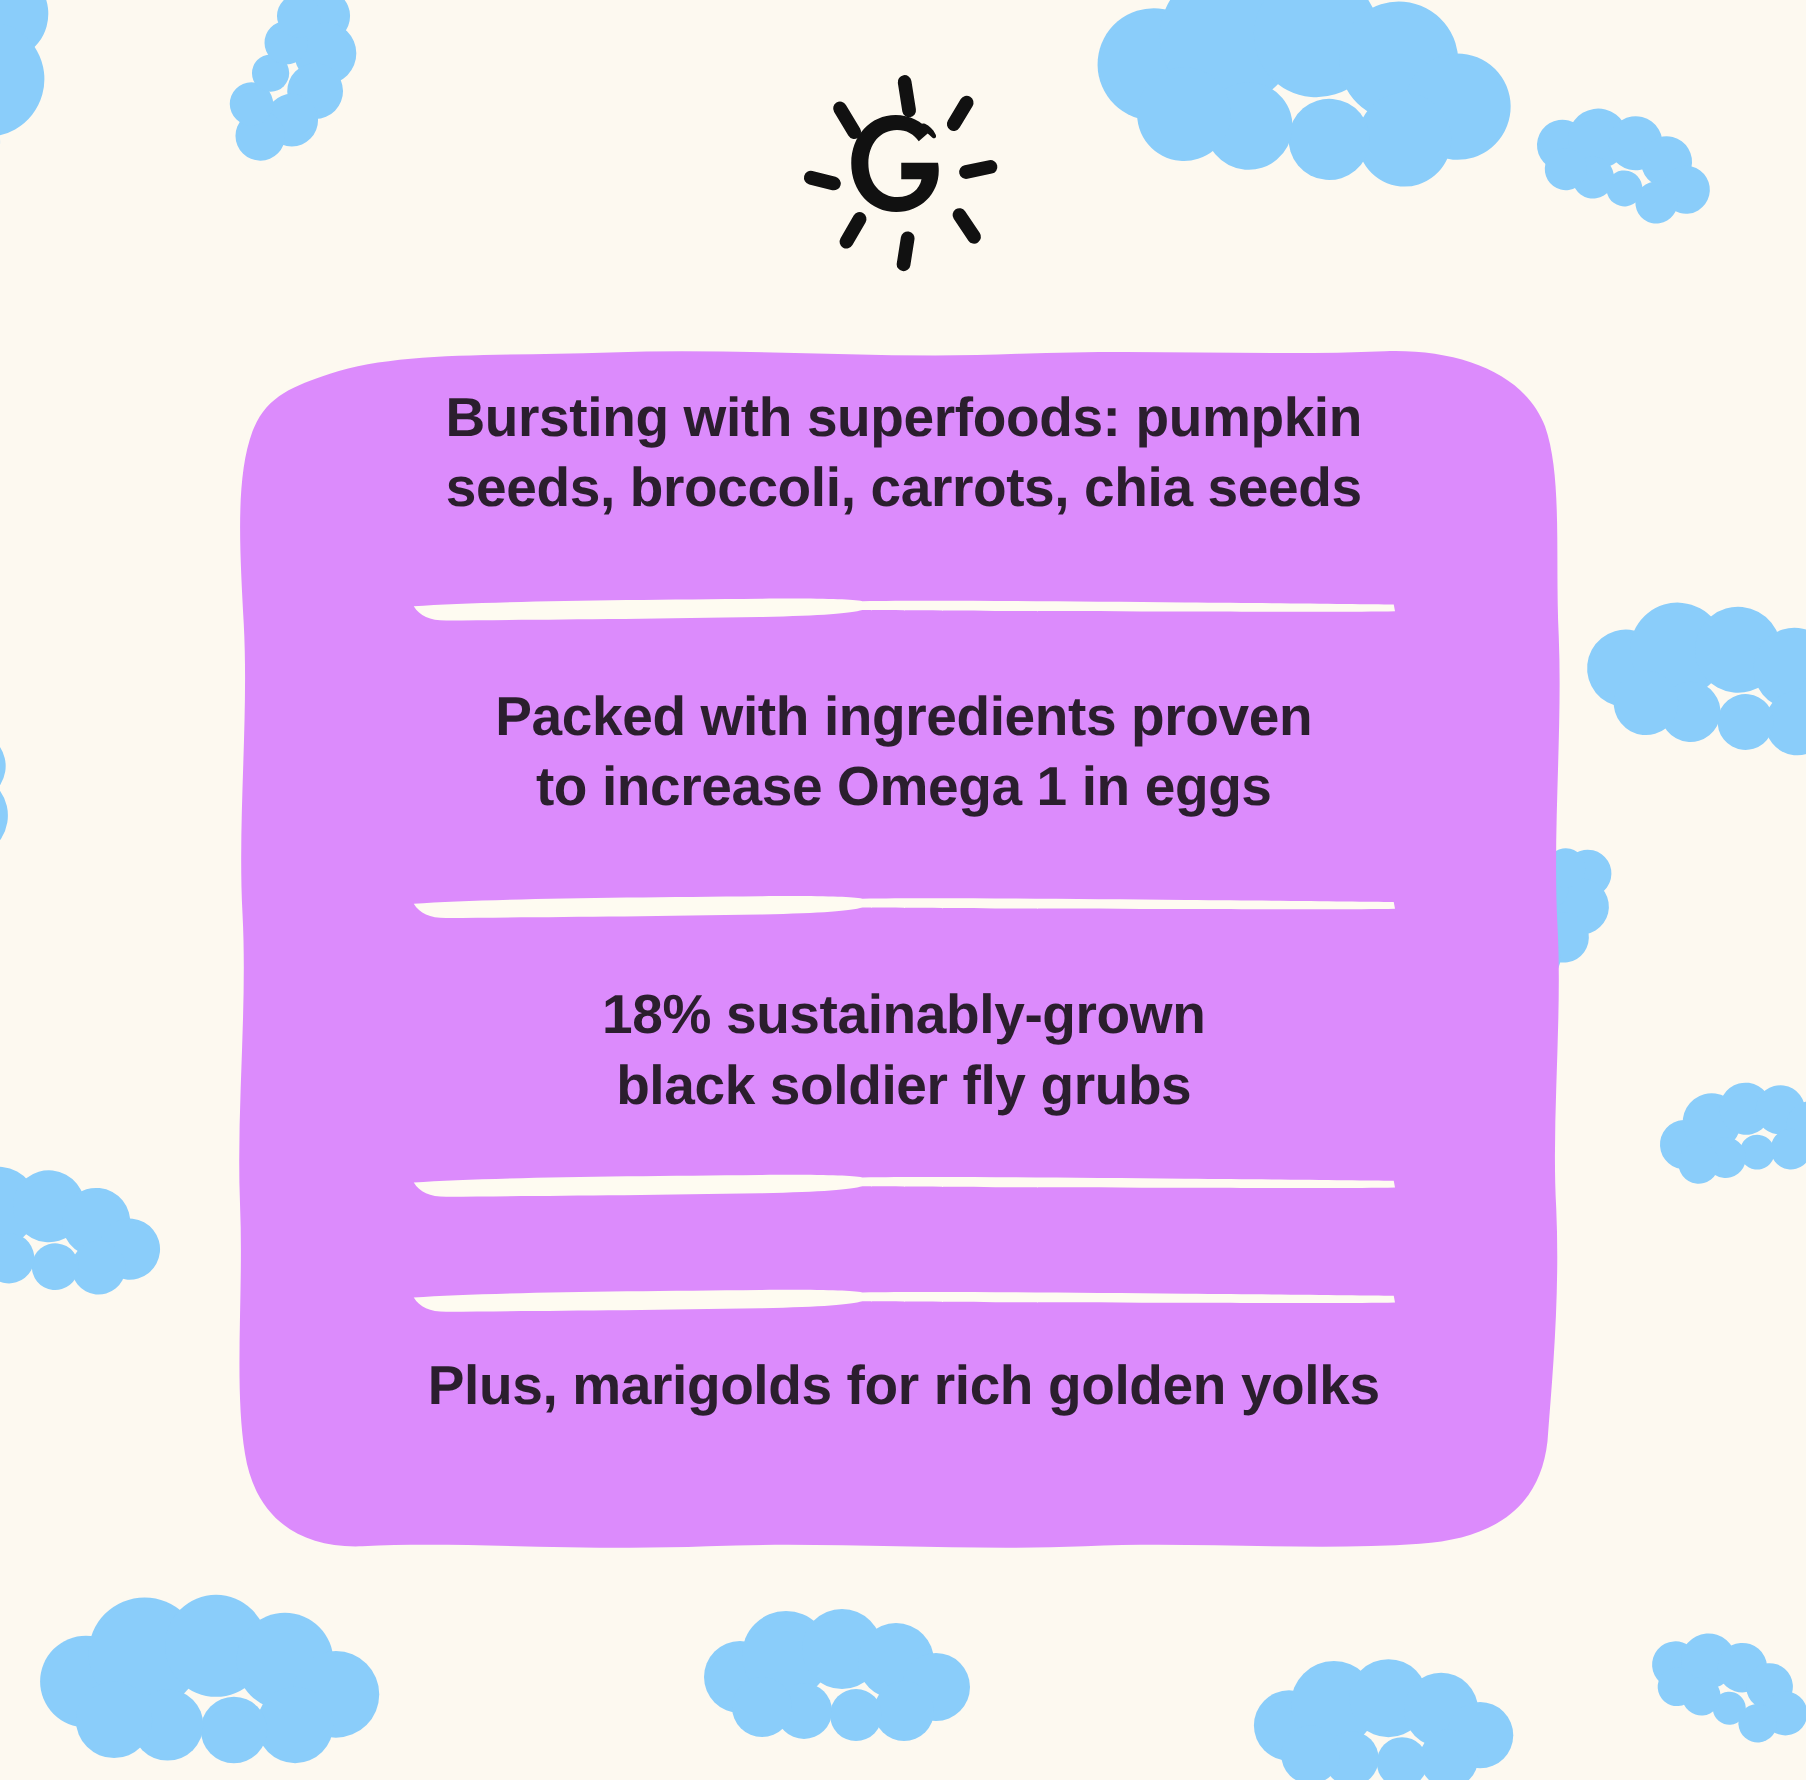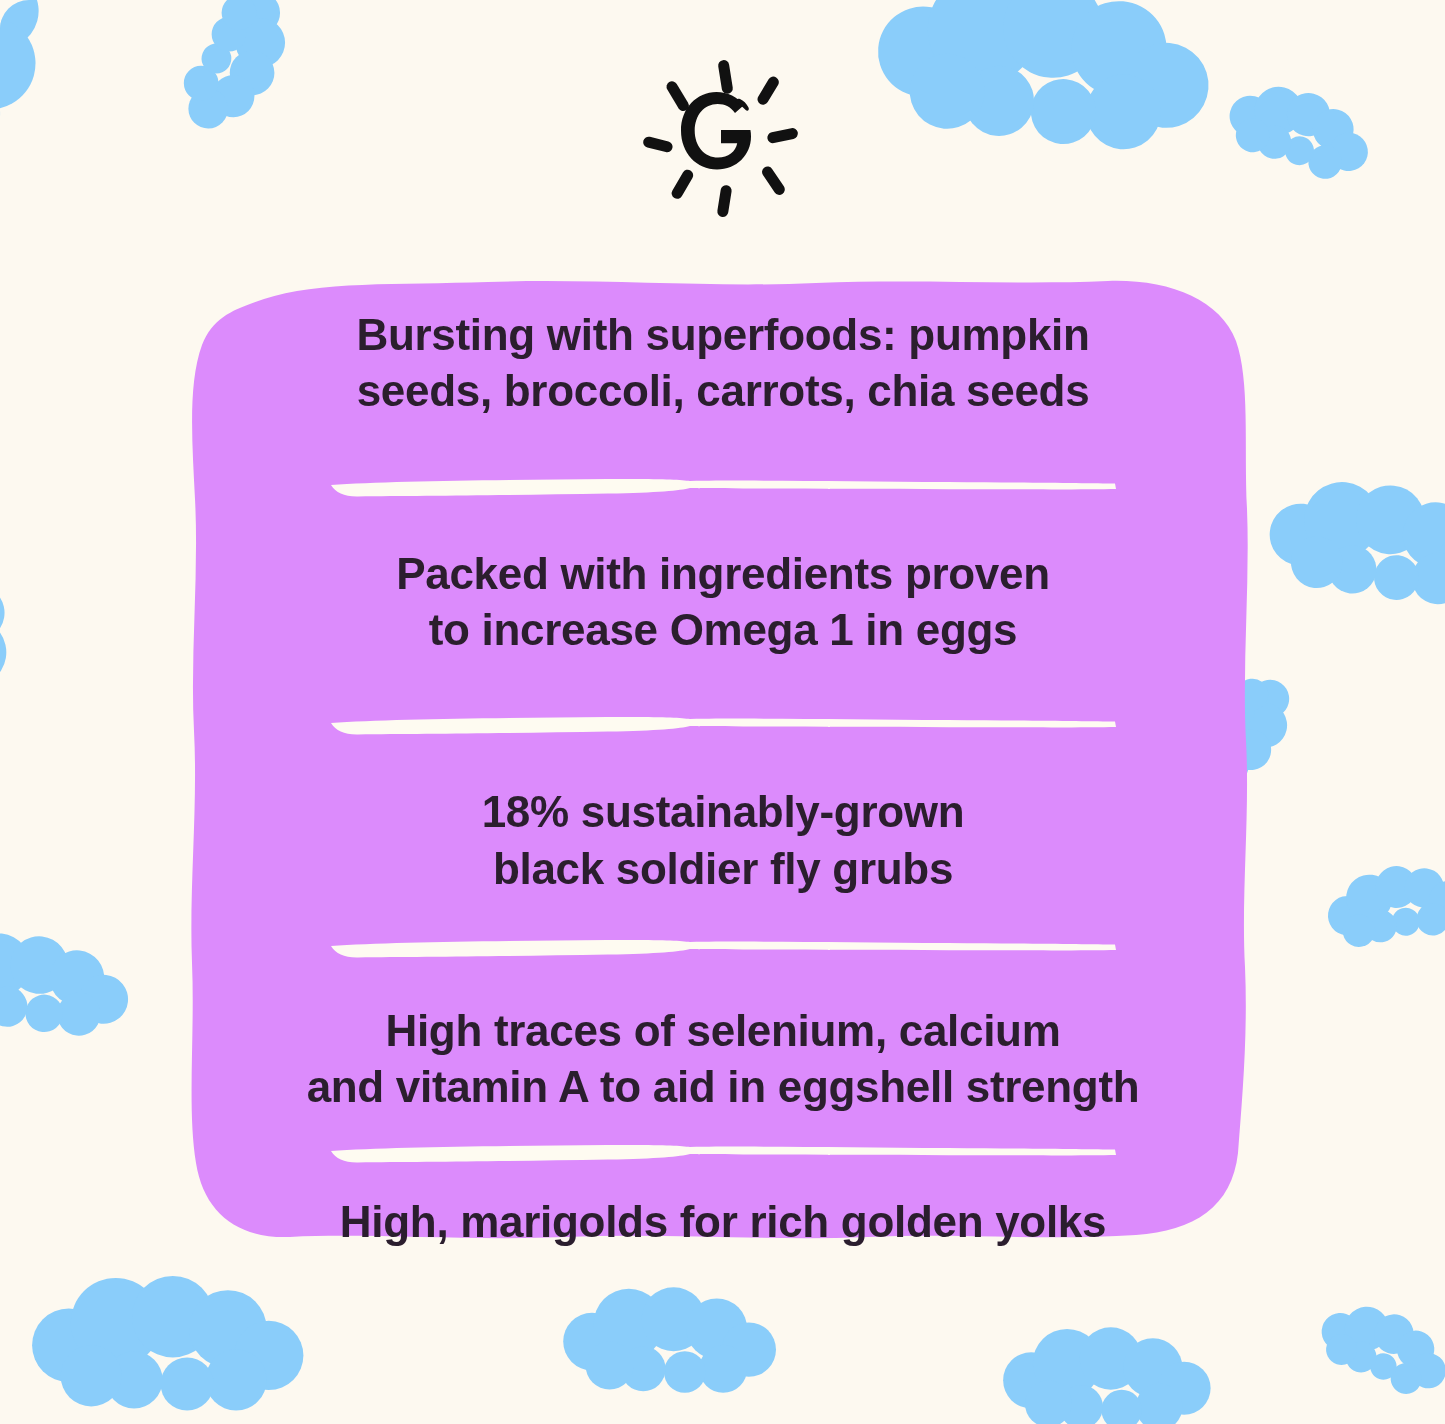"Bursting with superfoods: pumpkin" #stage { border-radius: 29px -> none }
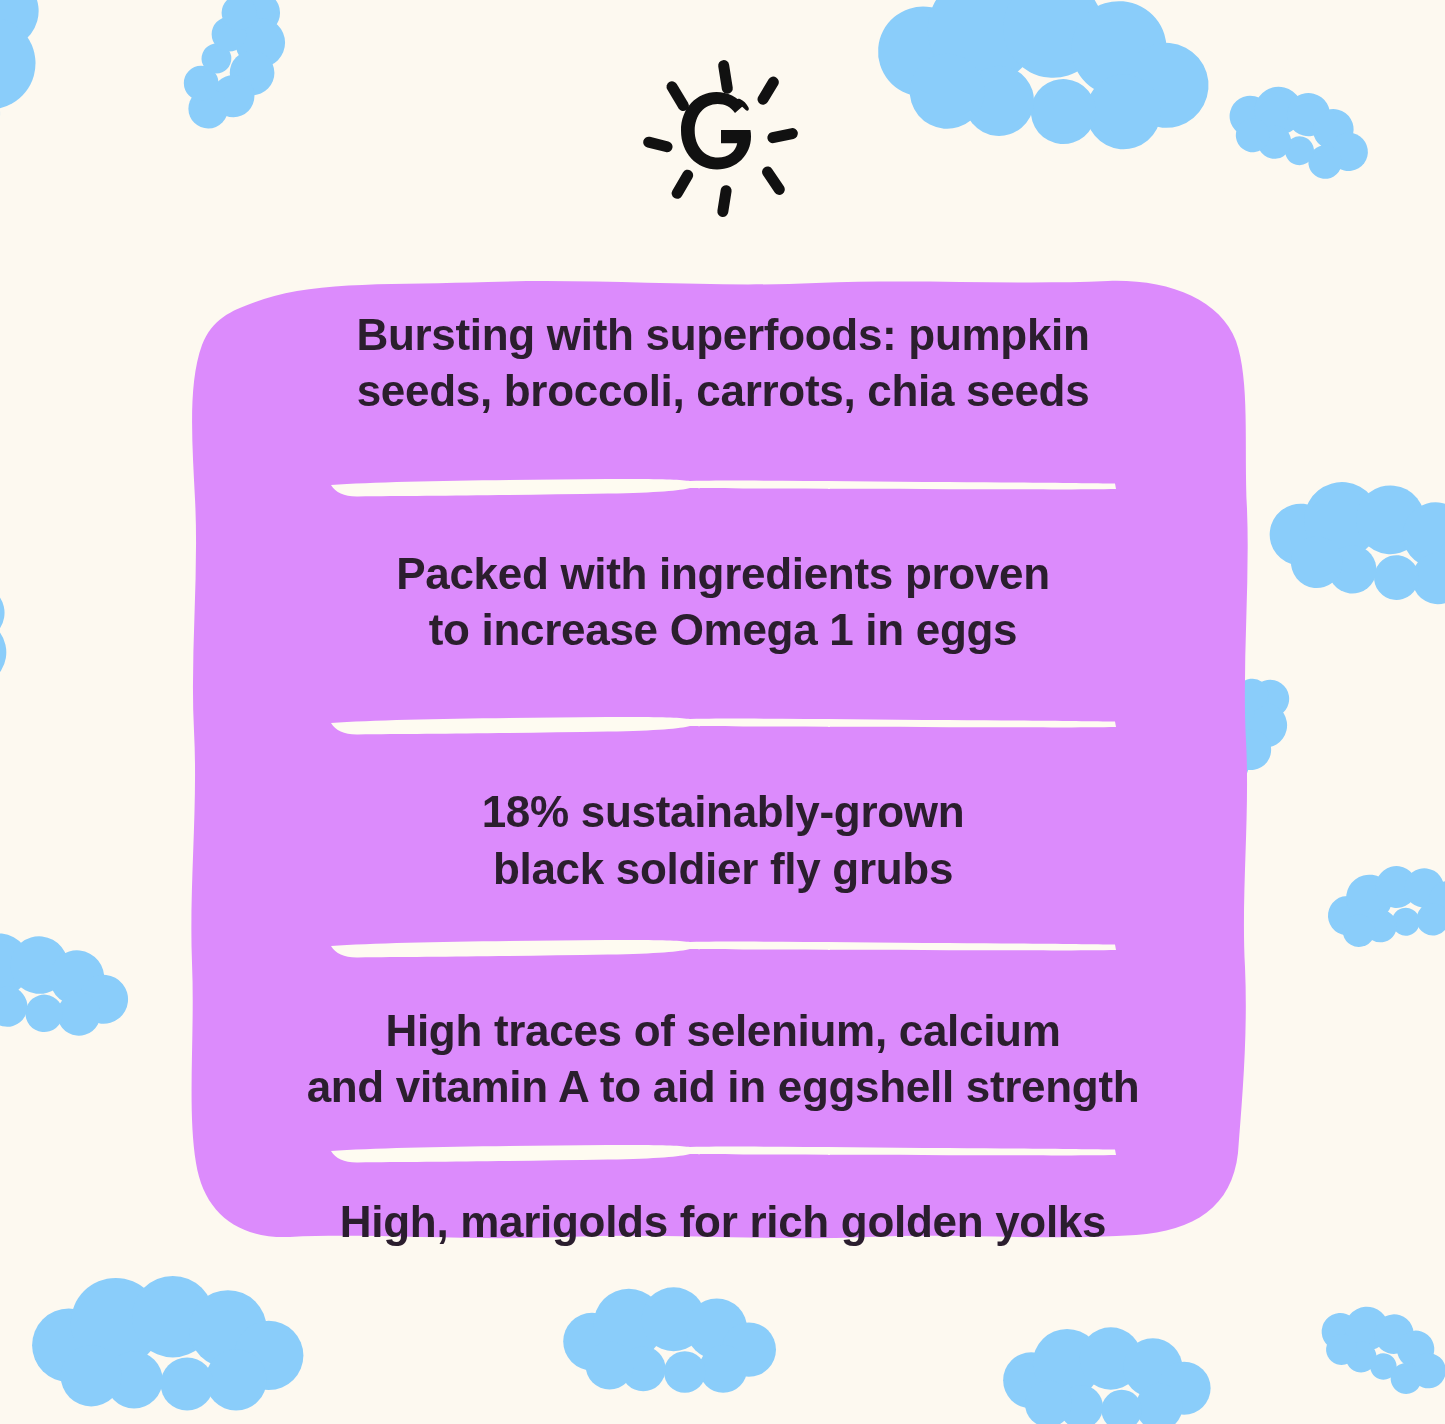"High traces of selenium, calcium" div.benefit-item { html: <div> <p>High traces of selenium, calcium and vitamin A to aid in eggshell strength</p> </div> -> none }
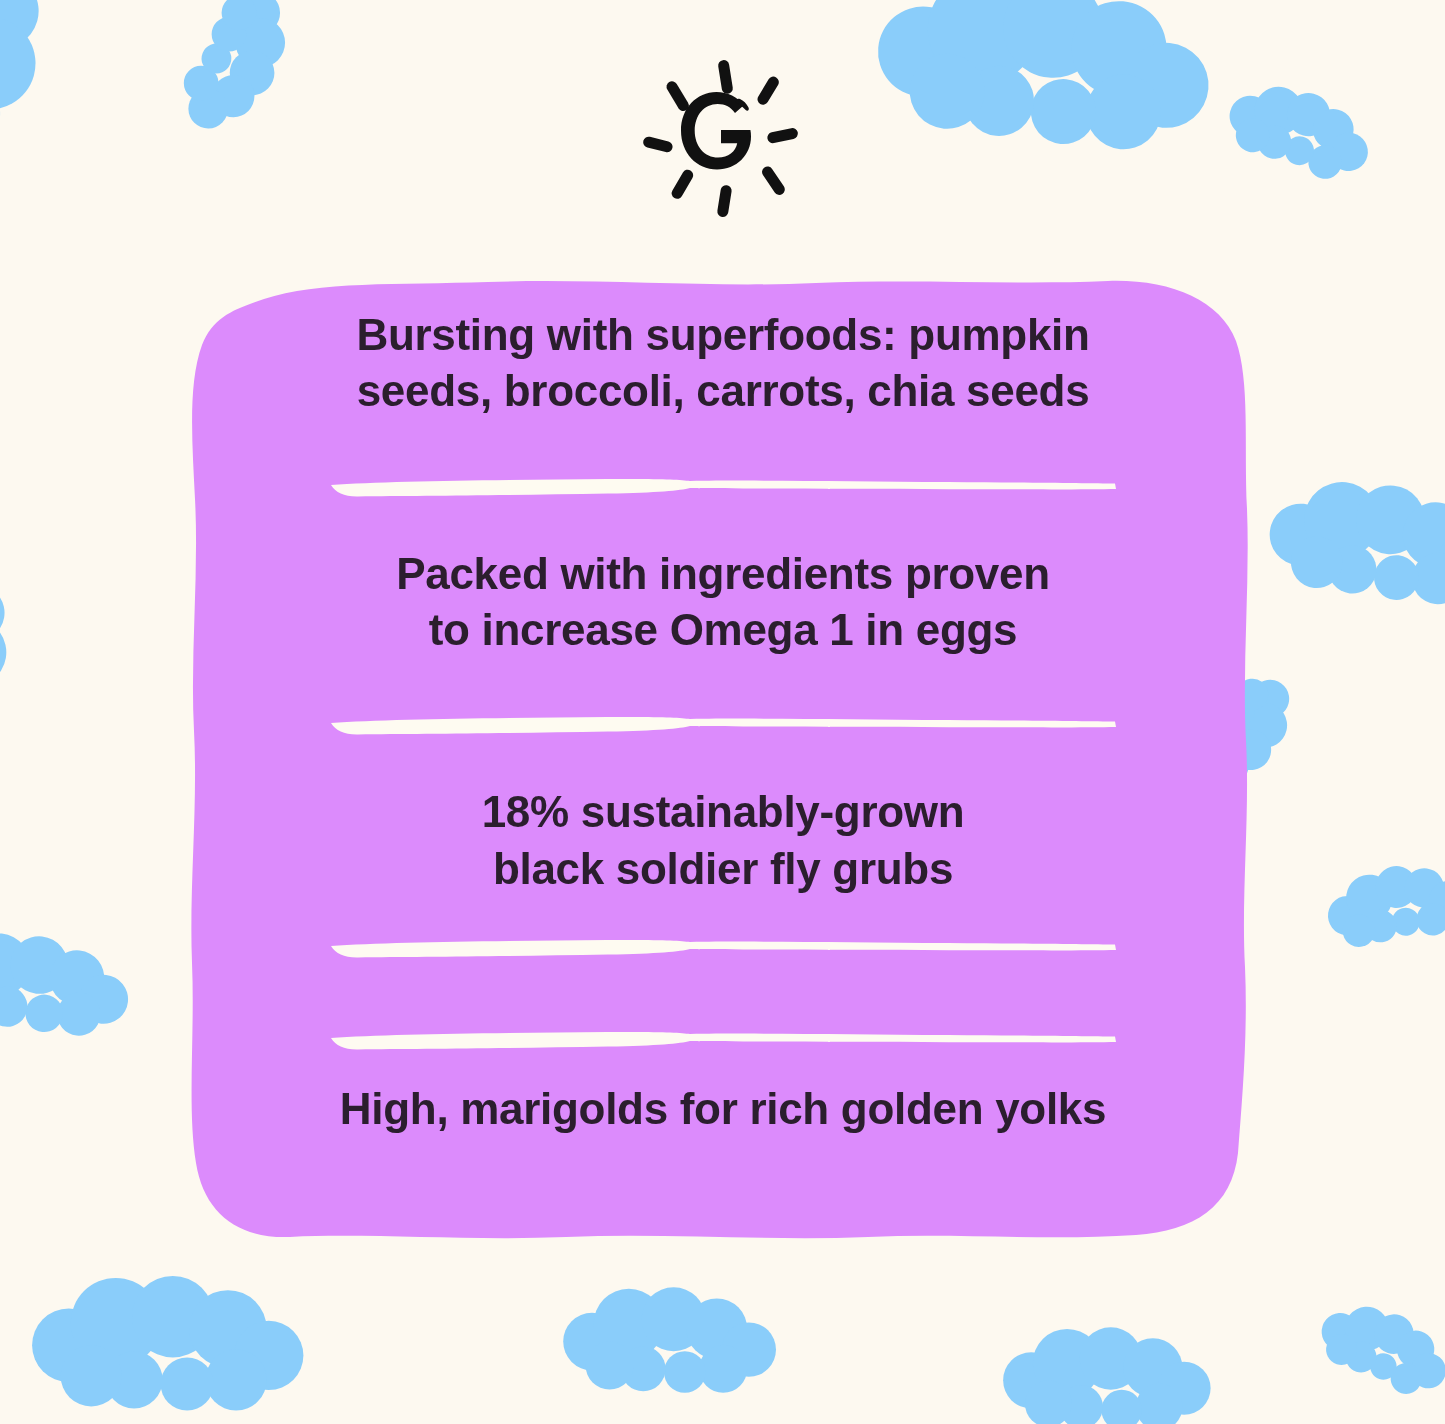"High, marigolds for rich golden" p.benefit-text { text: High -> Plus }
